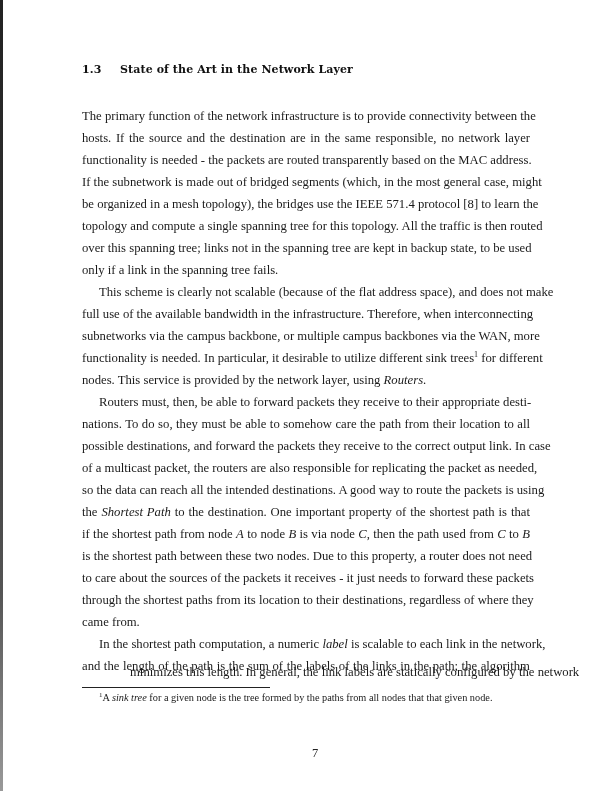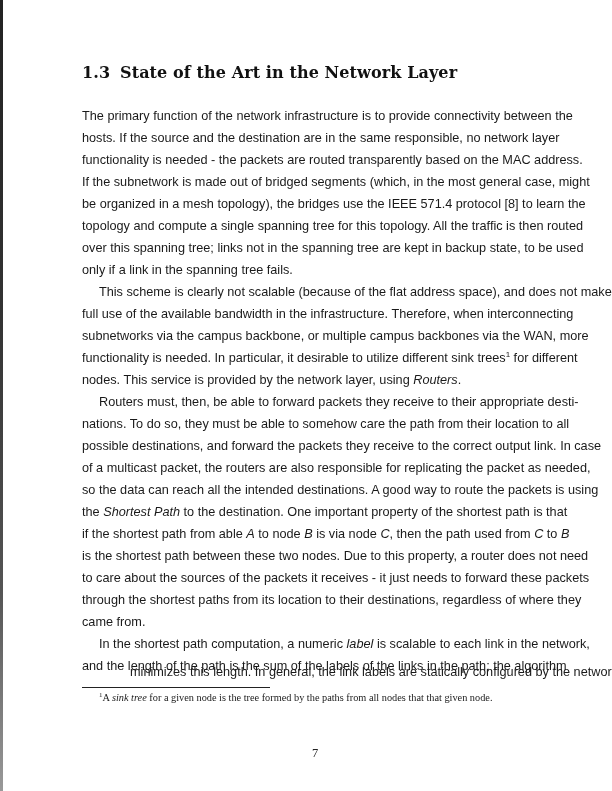"1.3 State of the Art" .heading { font-size: 16px -> 11px }
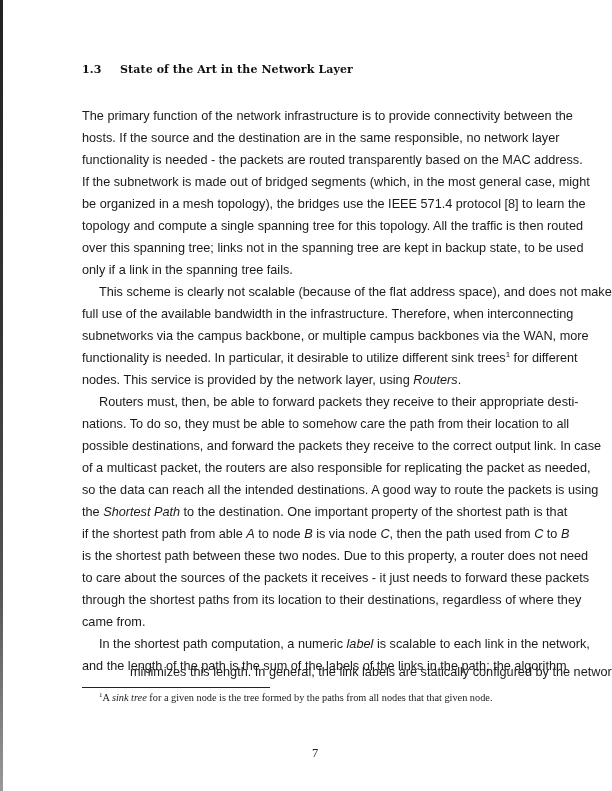"The primary function of the" .line { font-family: Liberation Sans, sans-serif -> Liberation Serif, serif }
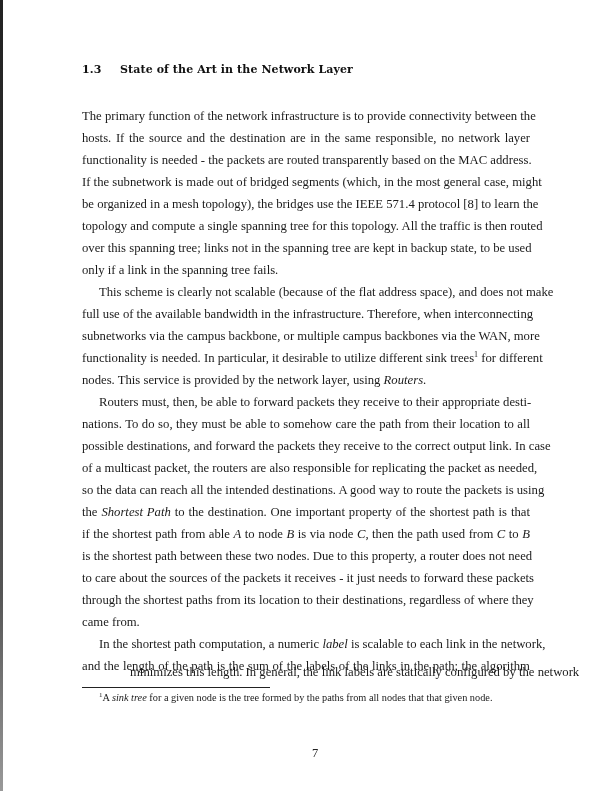"if the shortest path from" span { text: able -> node }
